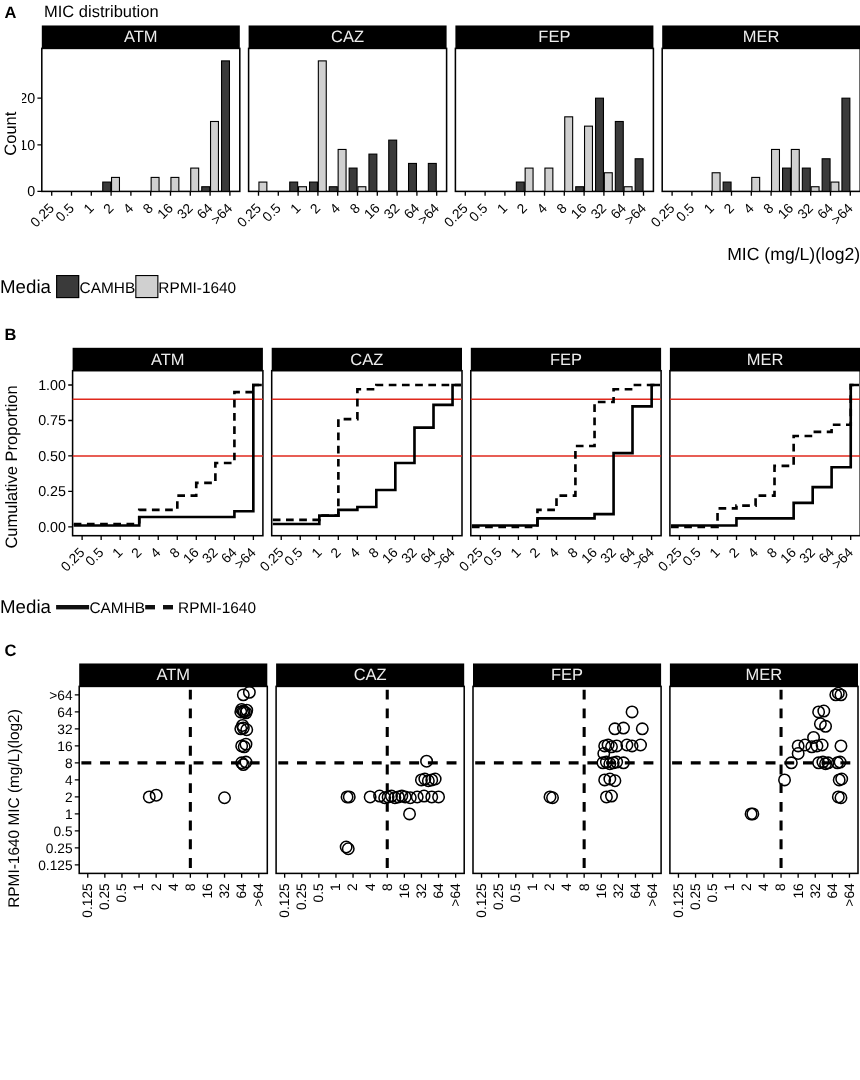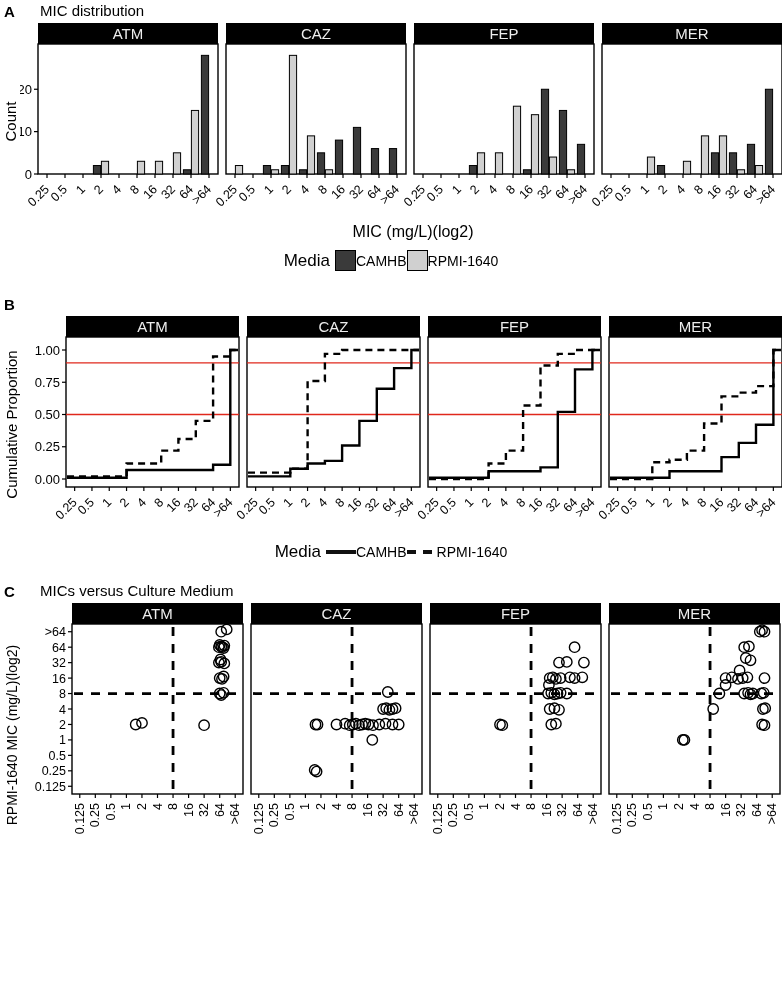"MIC (mg/L)(log2)" .xlab { text-align: center -> right }
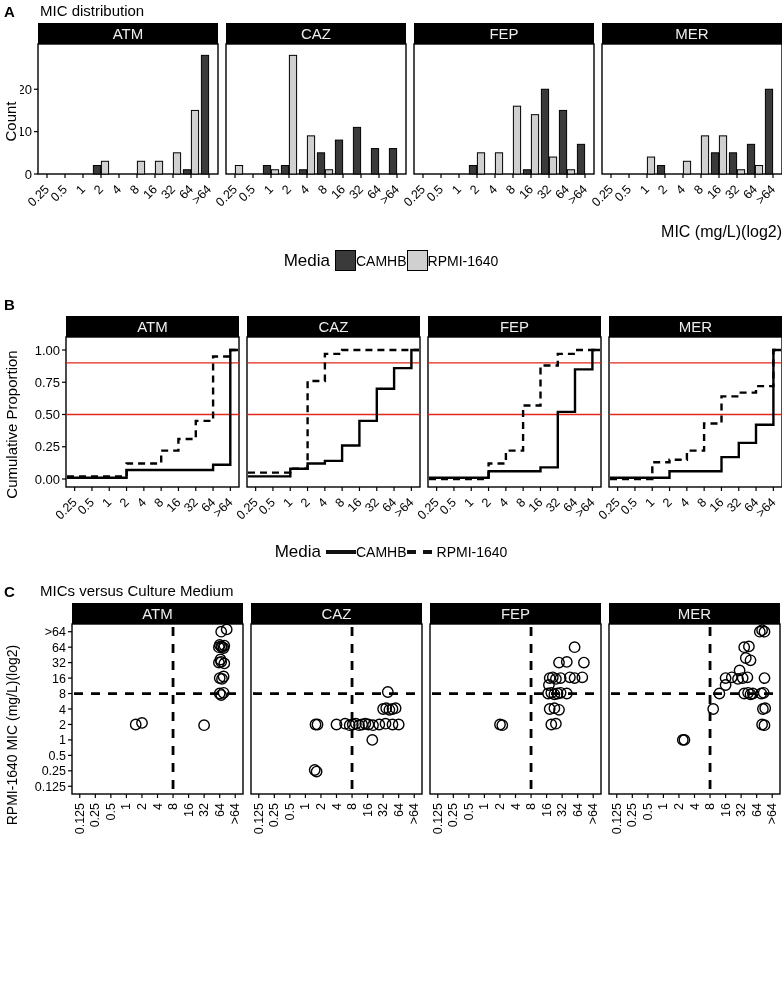"Media" .legend { justify-content: center -> none }
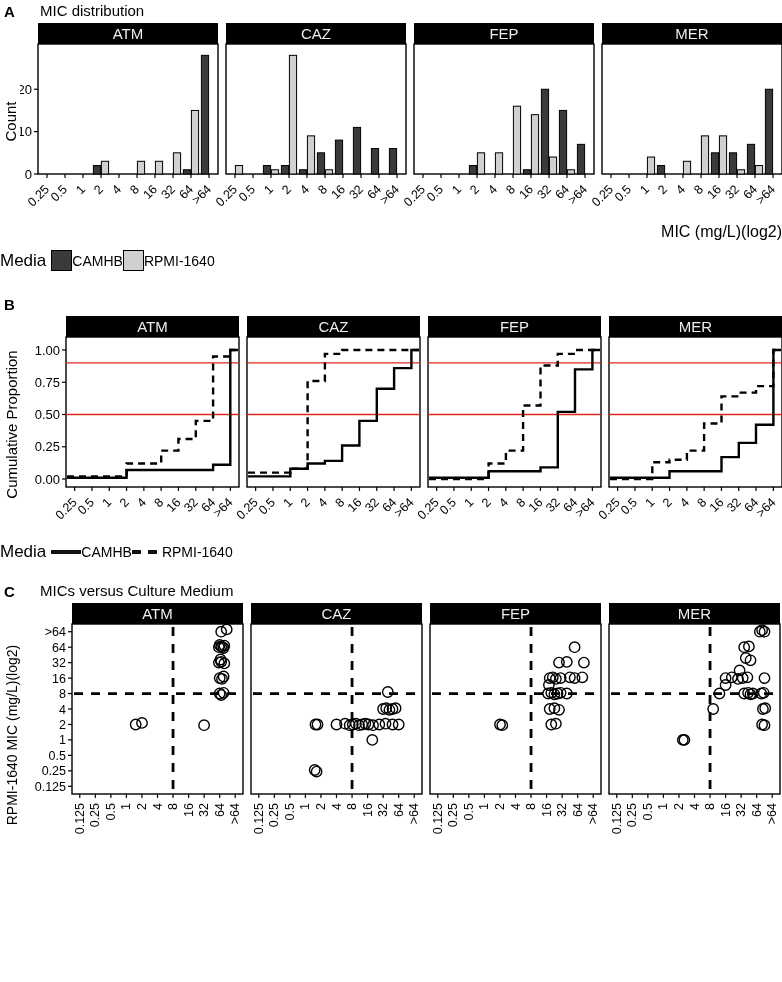"MICs versus Culture Medium" span.ptitle { html: <span>MICs versus Culture Medium</span> -> none }
